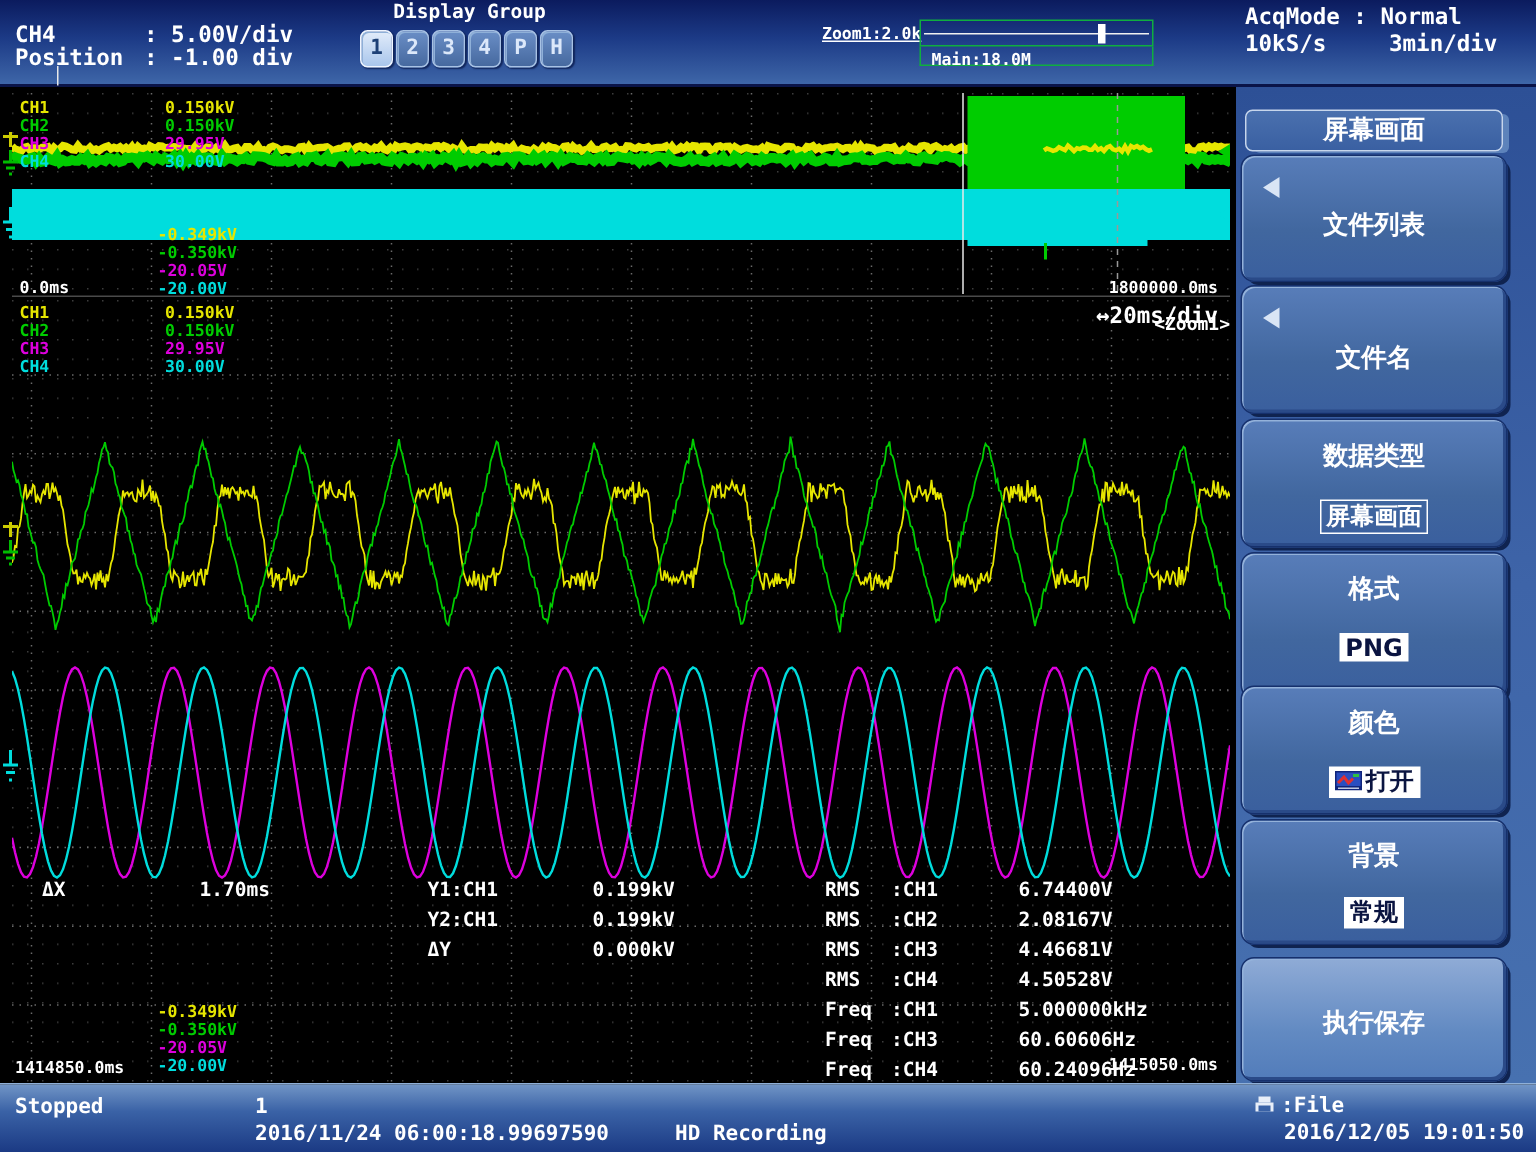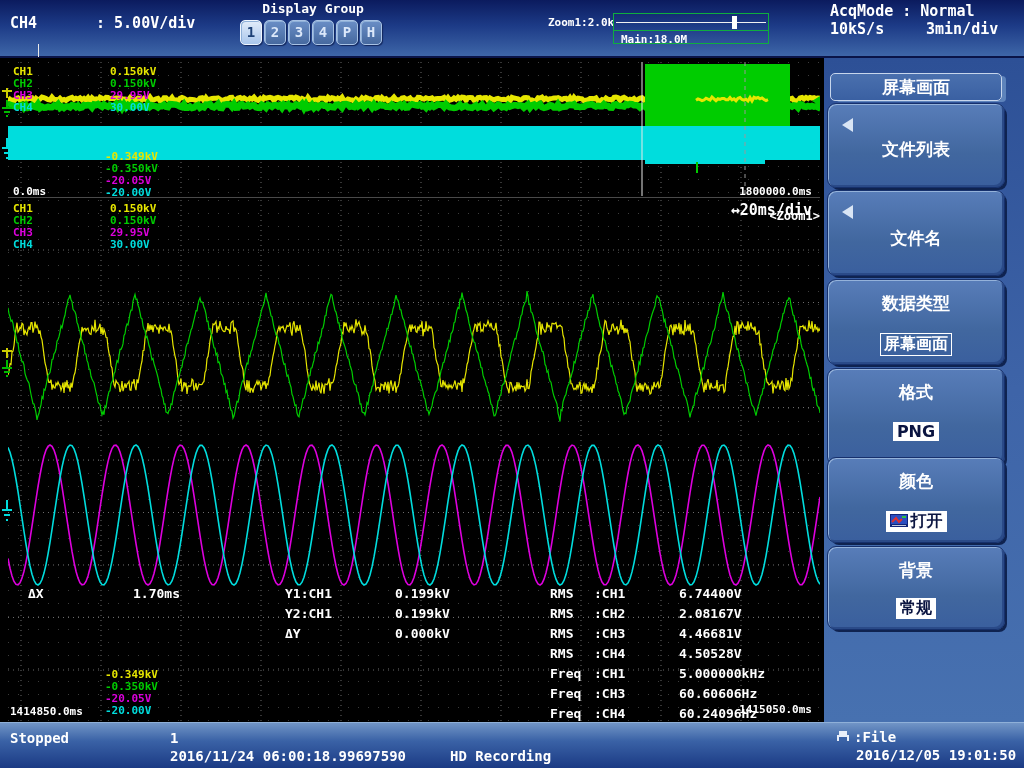"Zoom1:2.0k" .zoomlab { text-decoration: none -> underline }
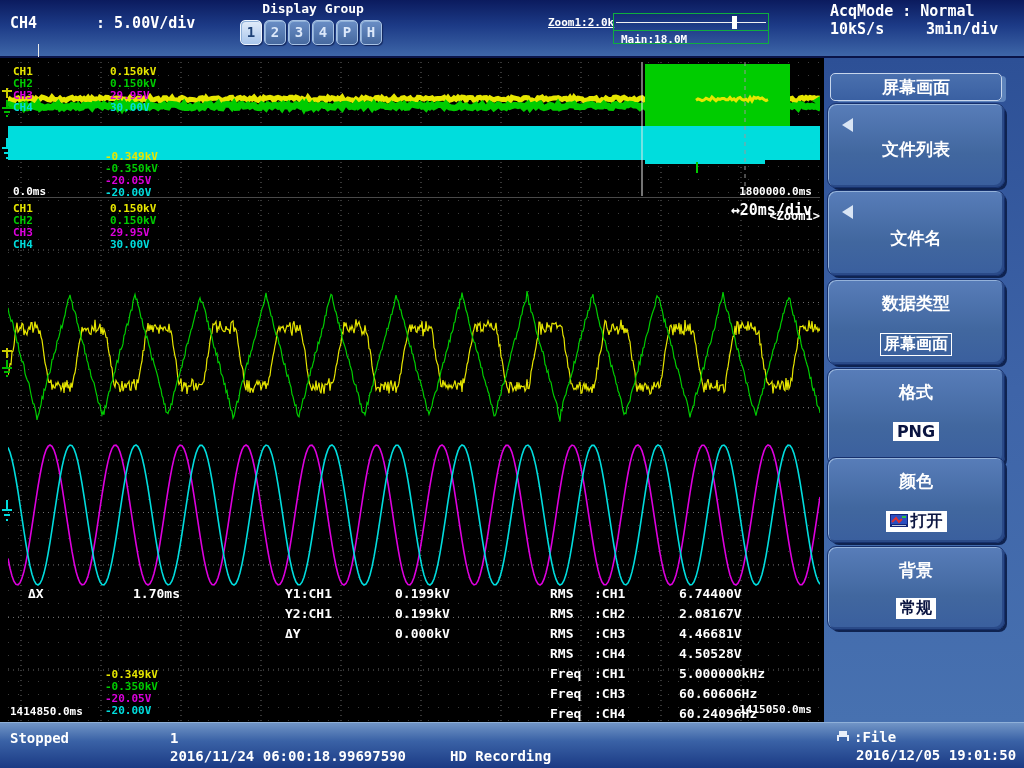"Position : -1.00 div" div.htext { html: none -> <div><span>Position</span><span>: -1.00 div</span></div> }
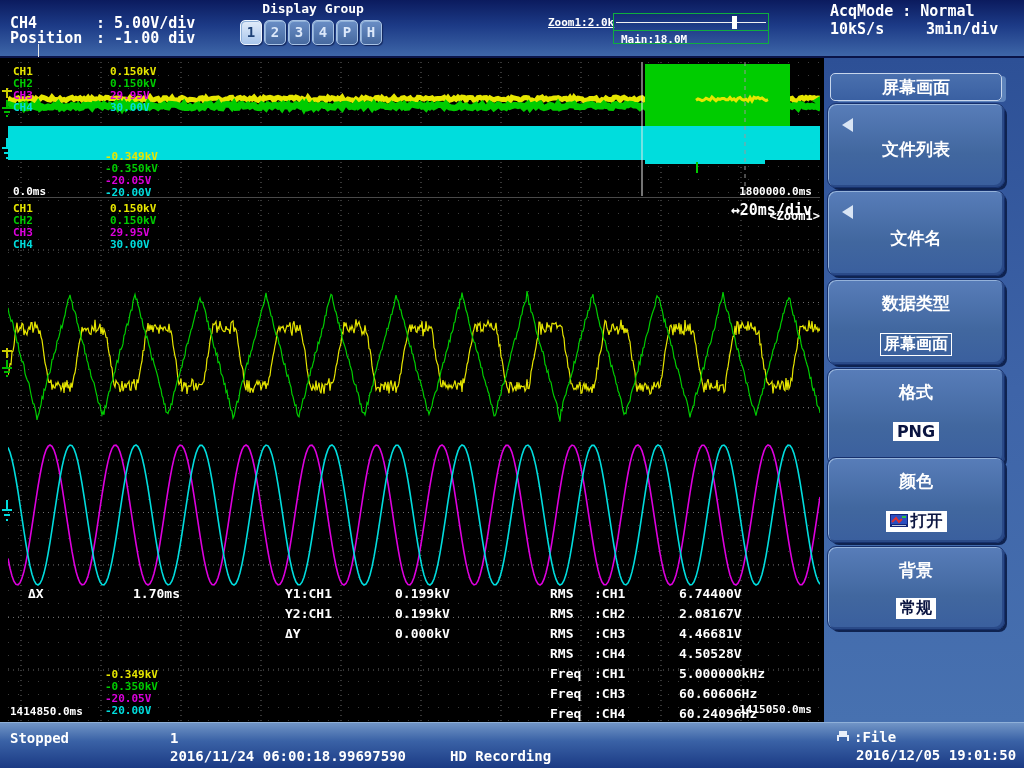"执行保存" div.menu-item { html: none -> <div> <div>执行保存</div> </div> }
